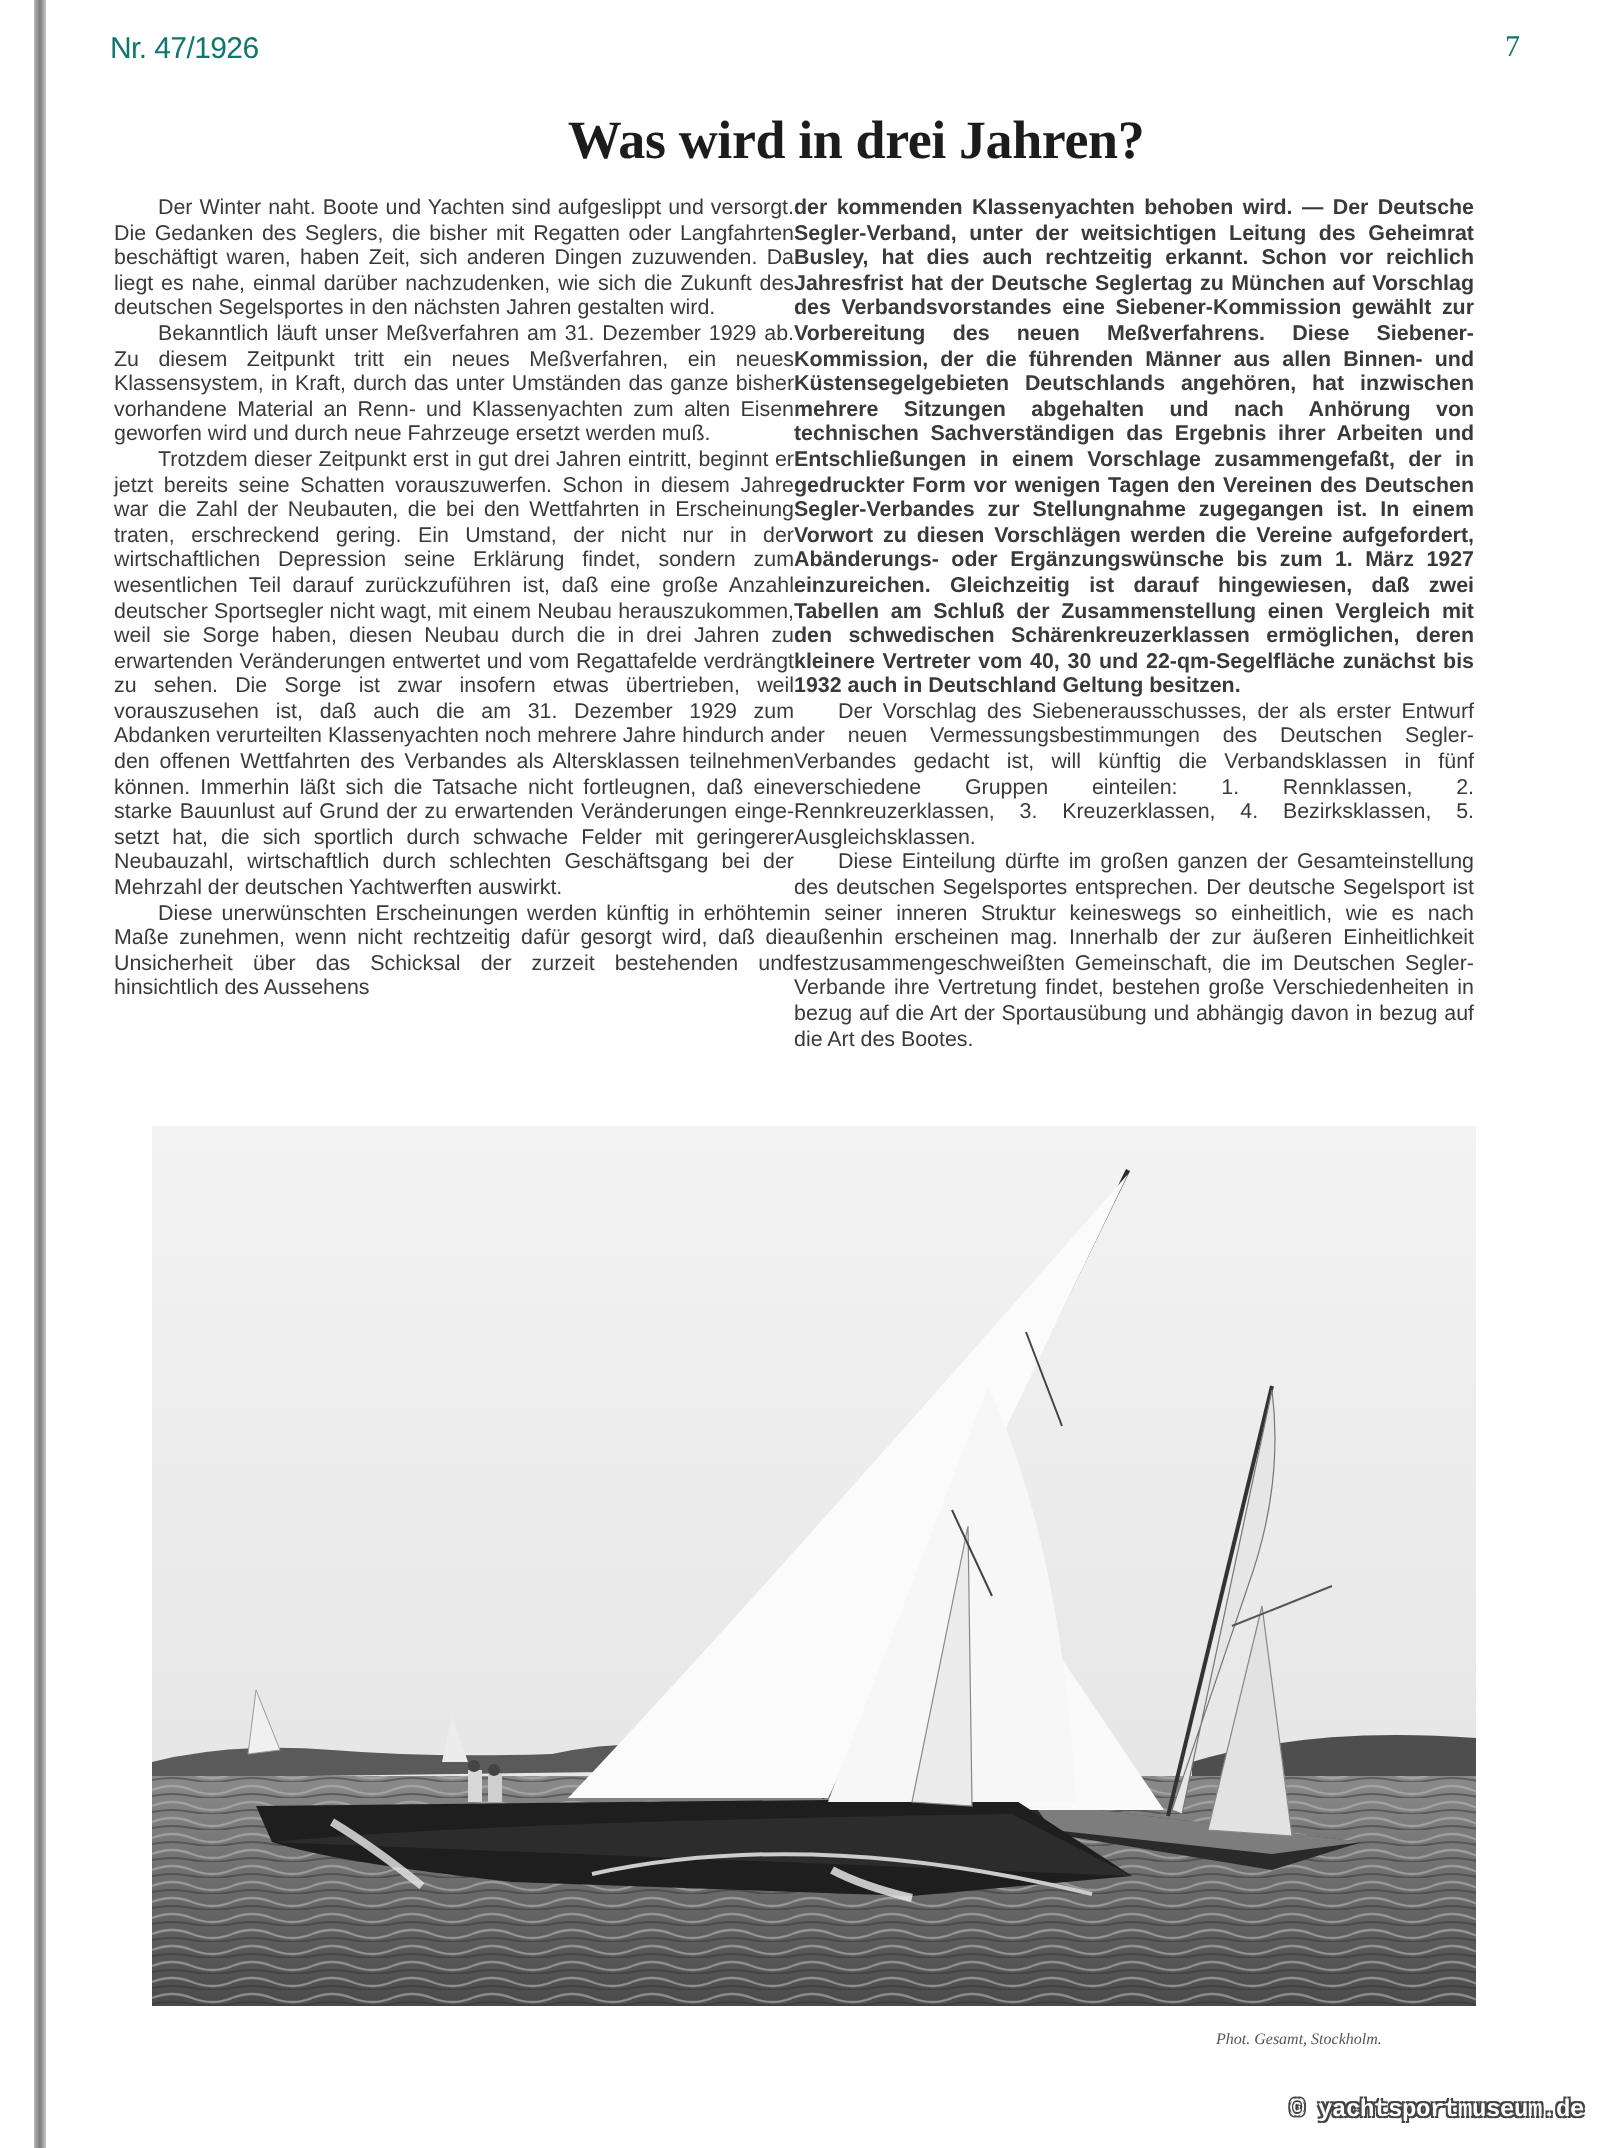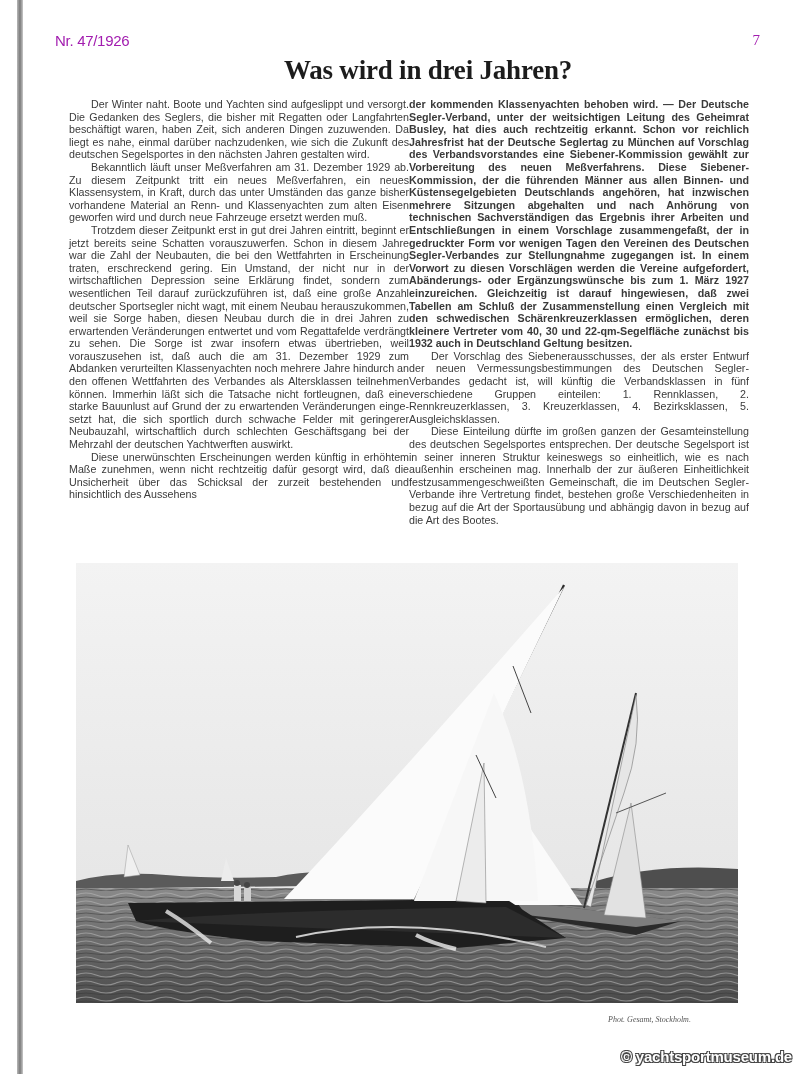"Nr. 47/1926" .running-head { color: #a21caf -> #0f766e; top: 32px -> 16px }
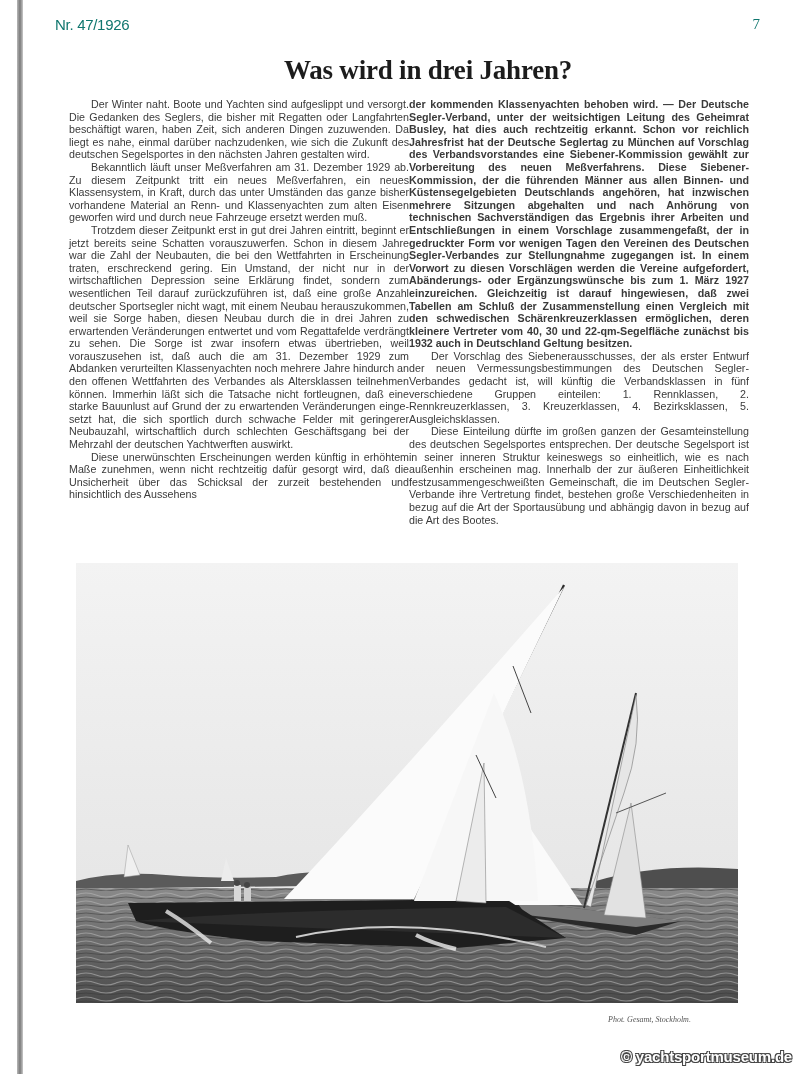"Der Winter naht. Boote und" .columns { margin-left: 12px -> none }
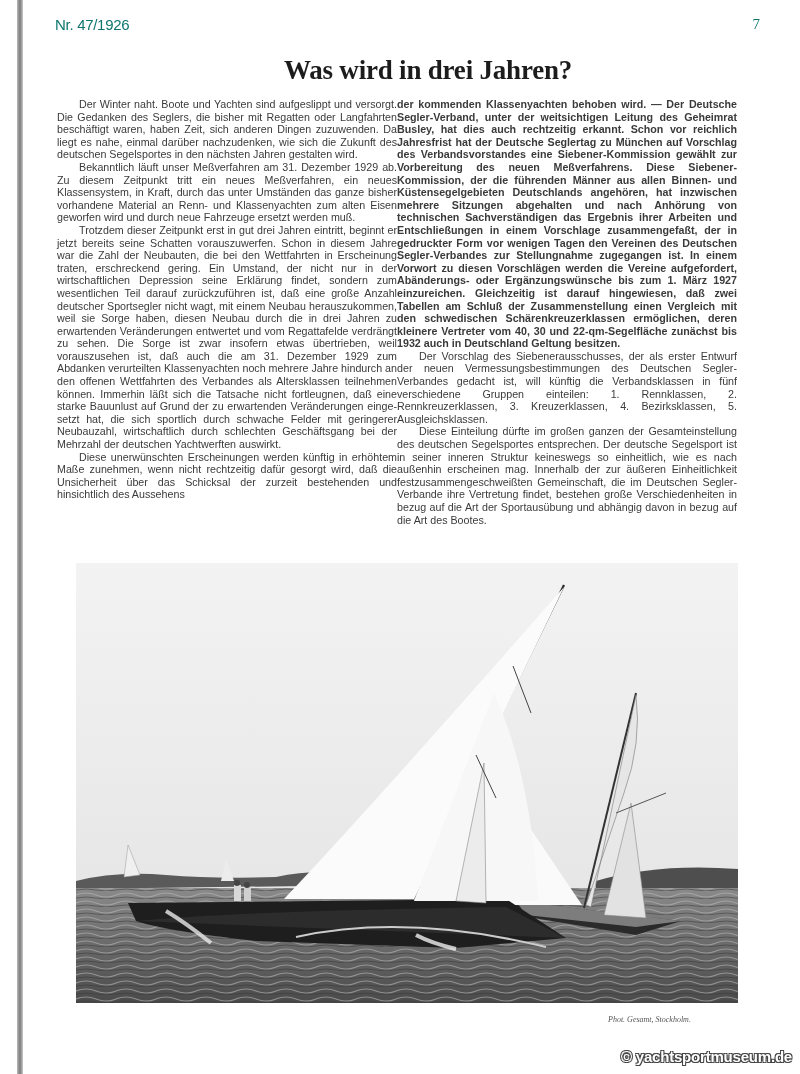"© yachtsportmuseum.de" .watermark { font-family: Liberation Sans, sans-serif -> Liberation Mono, monospace; font-size: 15px -> 12px }
